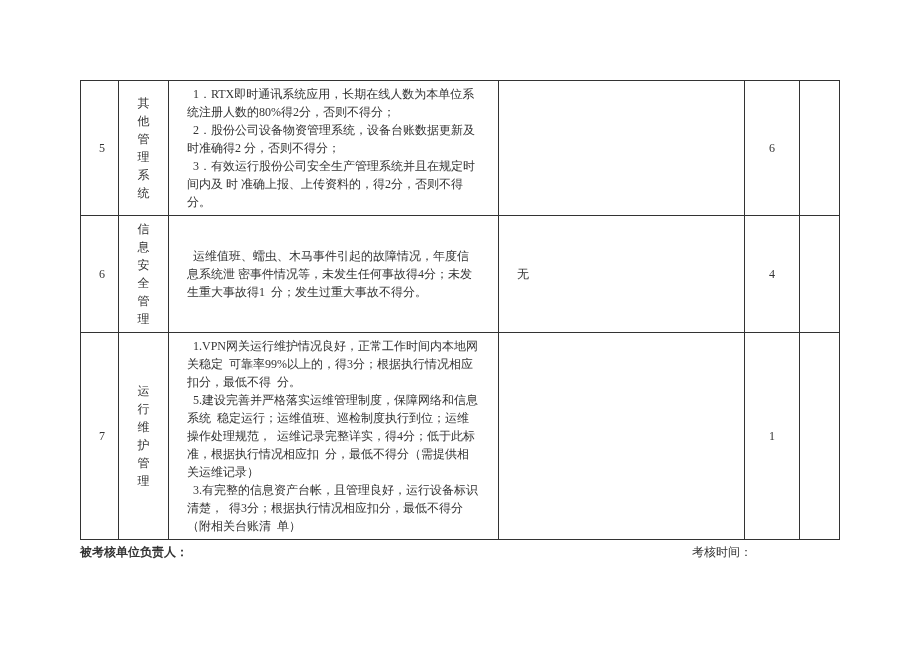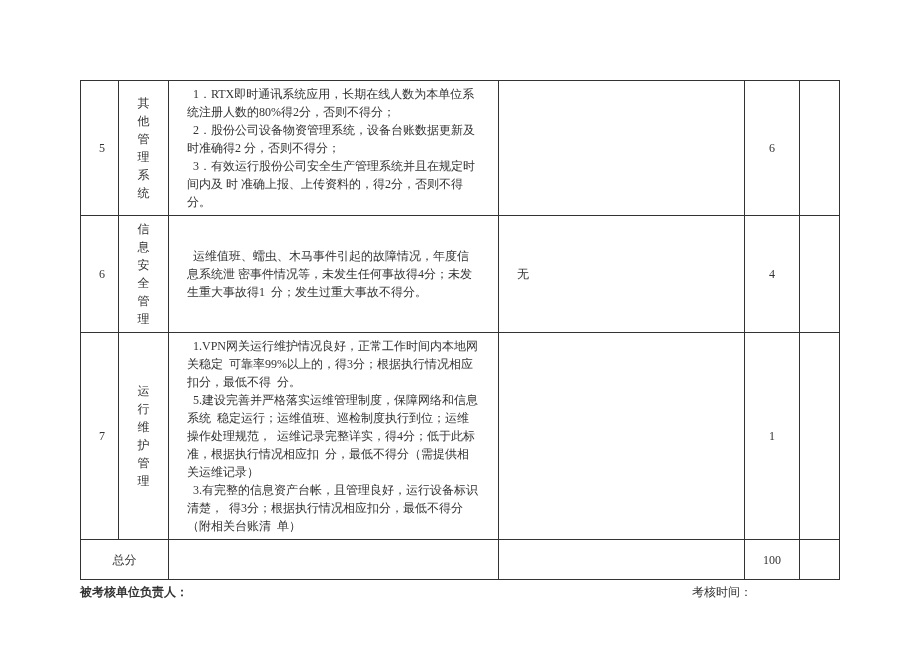"总分" tr { html: <tr> <td>总分</td> <td></td> <td></td> <td>100</td> <td></td> </tr> -> none }
